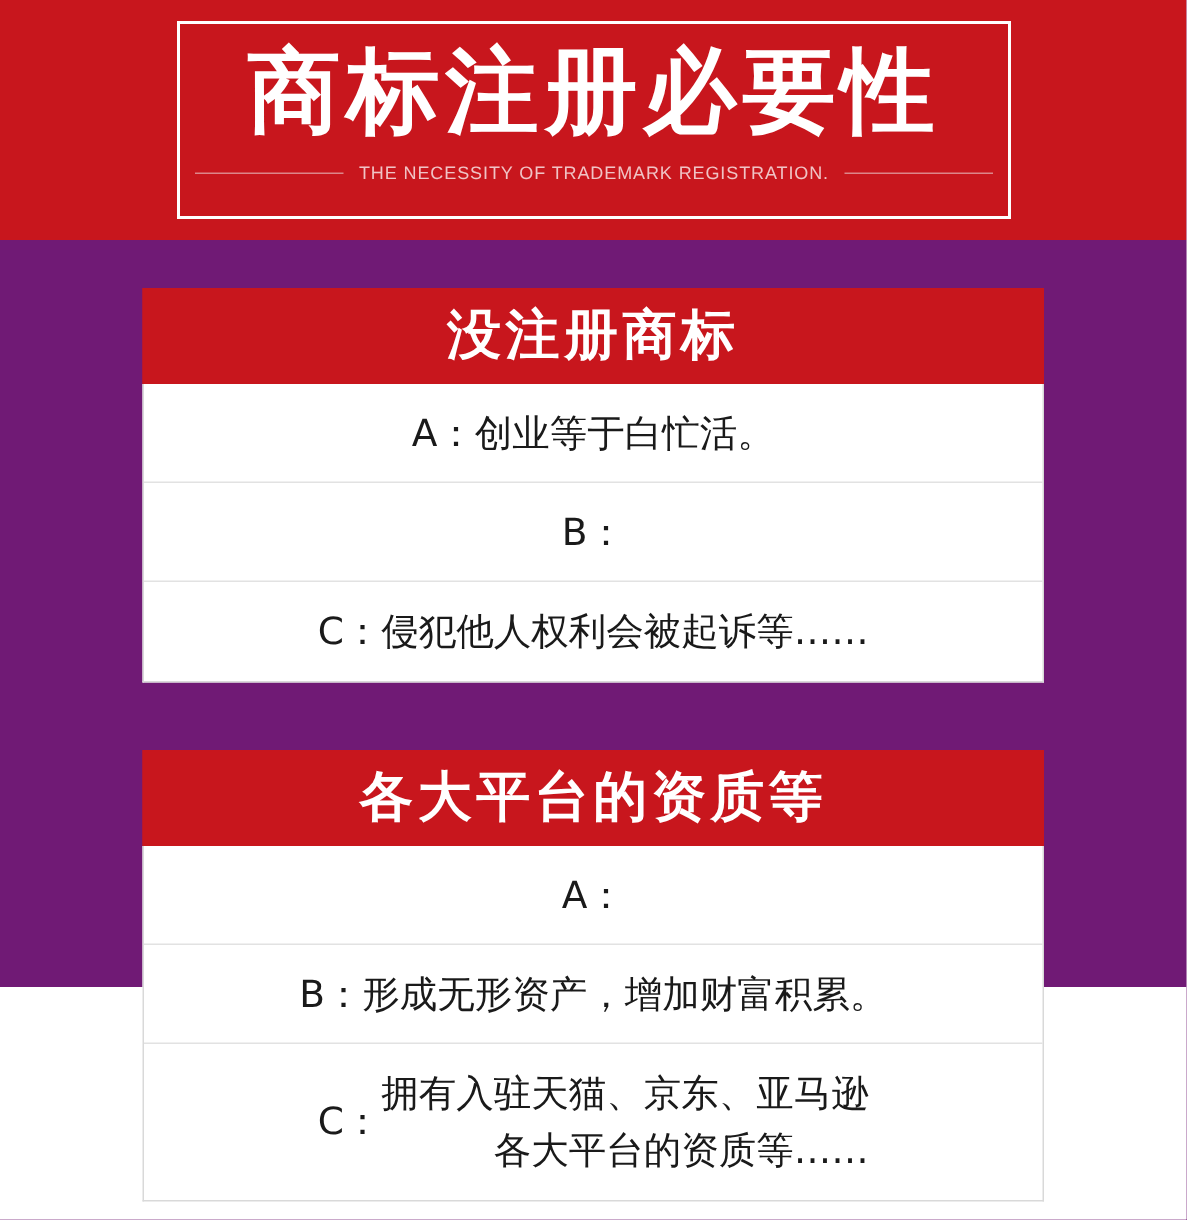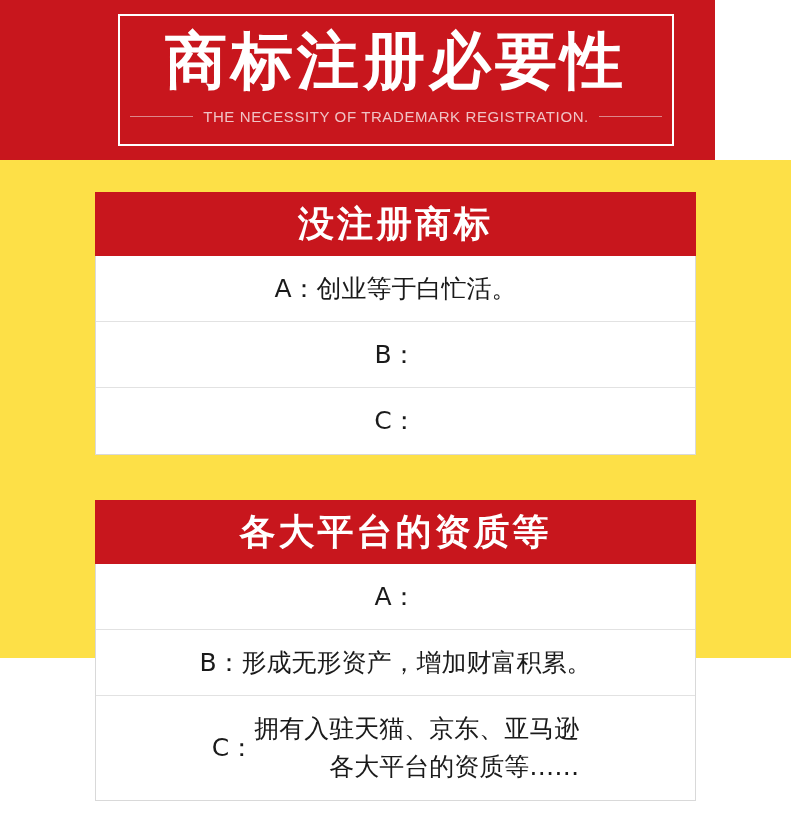"商标注册必要性" .banner { width: 715px -> 791px }
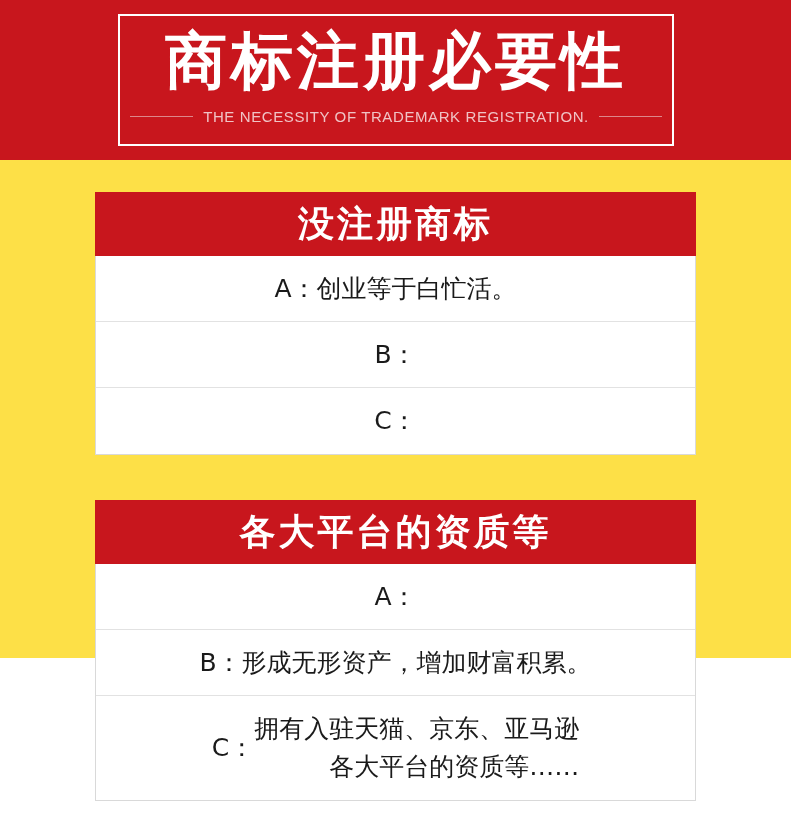"THE NECESSITY OF TRADEMARK REGISTRATION." .banner-sub { font-size: 15px -> 12px }
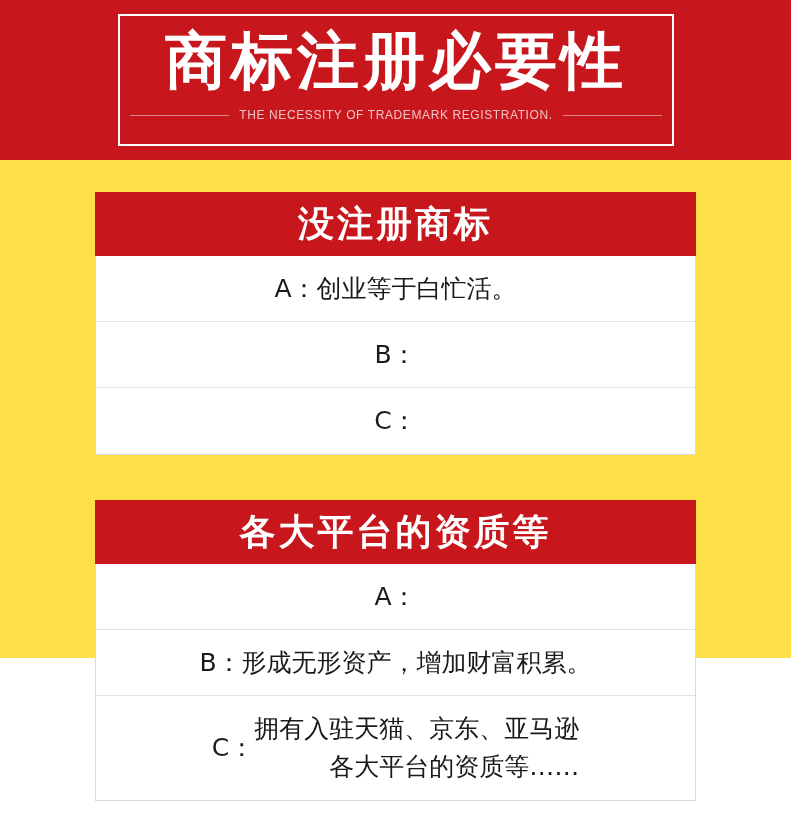"没注册商标" .content { background: #fde047 -> #701a75 }
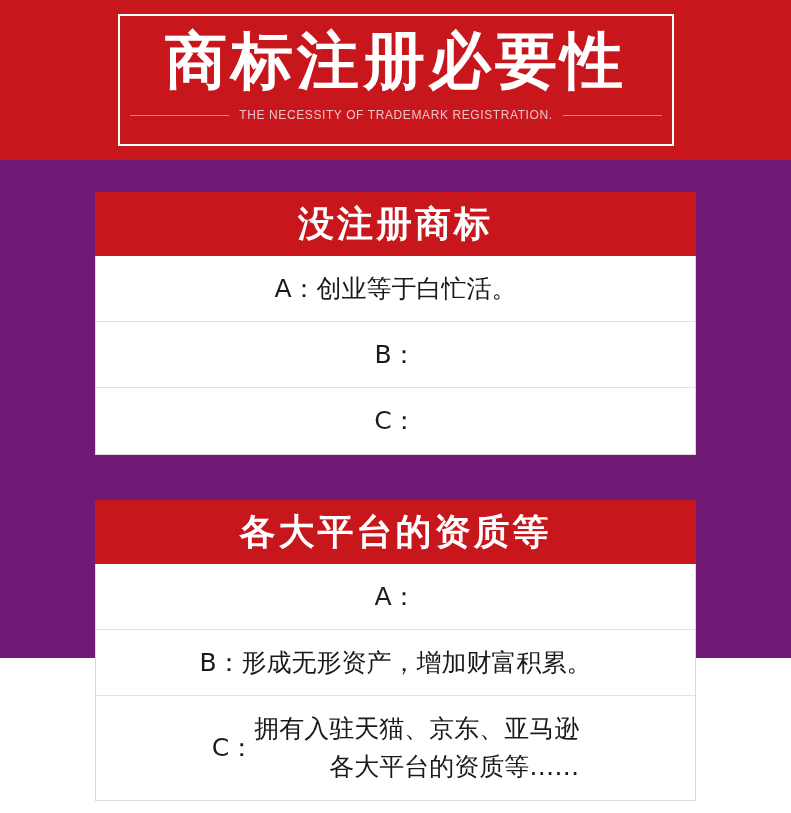"侵犯他人权利会被起诉等……" span.row-text { html: none -> <span>侵犯他人权利会被起诉等……</span> }
